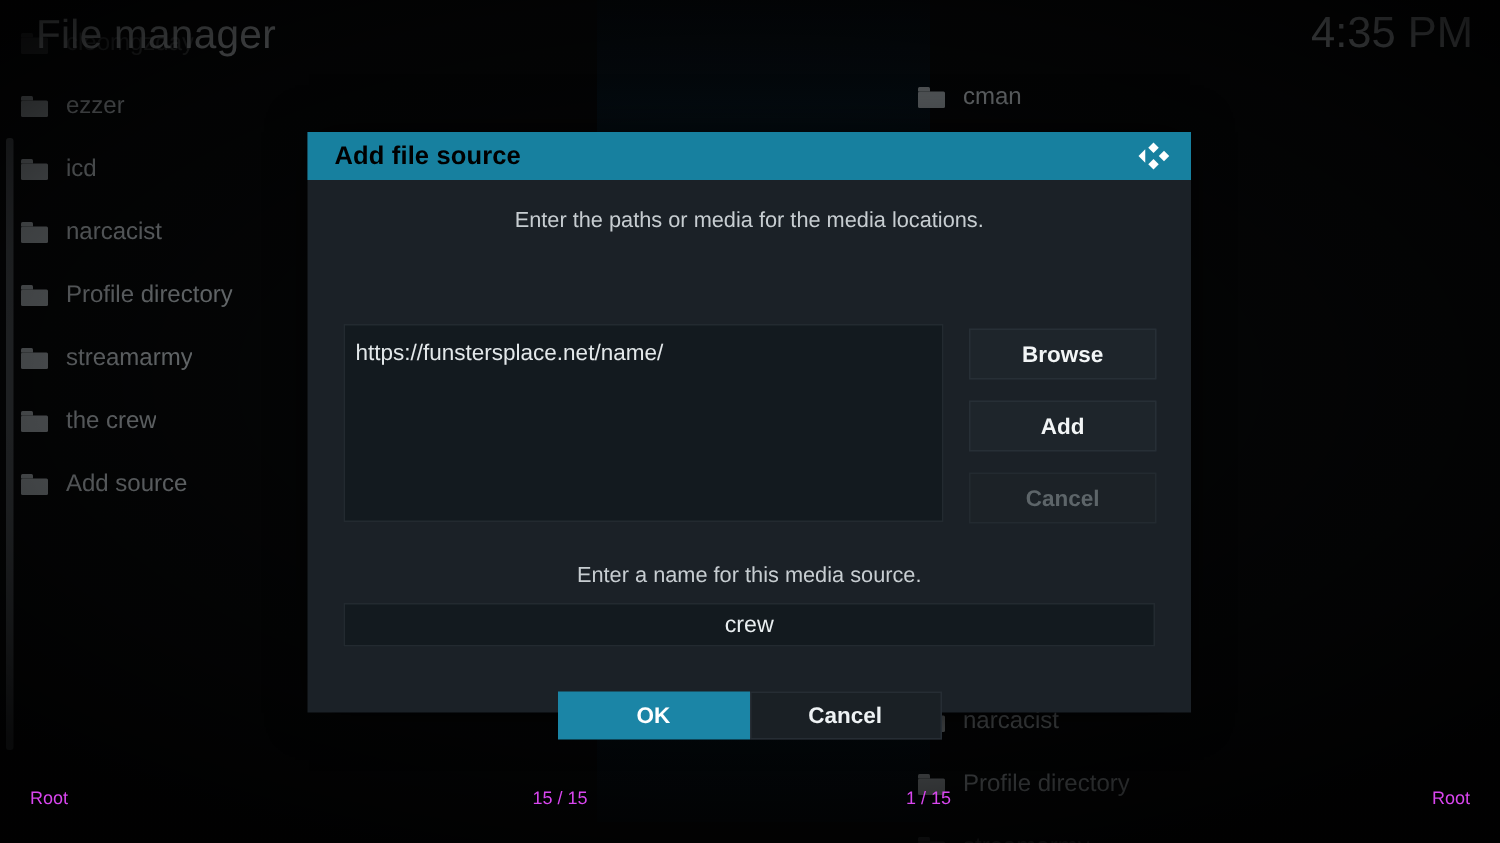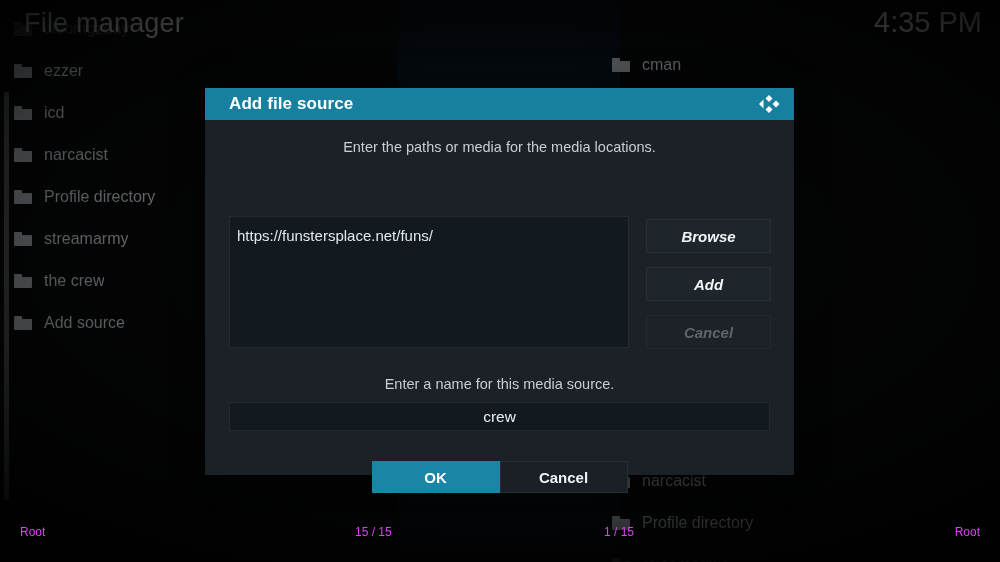"Add file source" .dlg-title { color: #ffffff -> #000000; margin-left: 24px -> 18px }
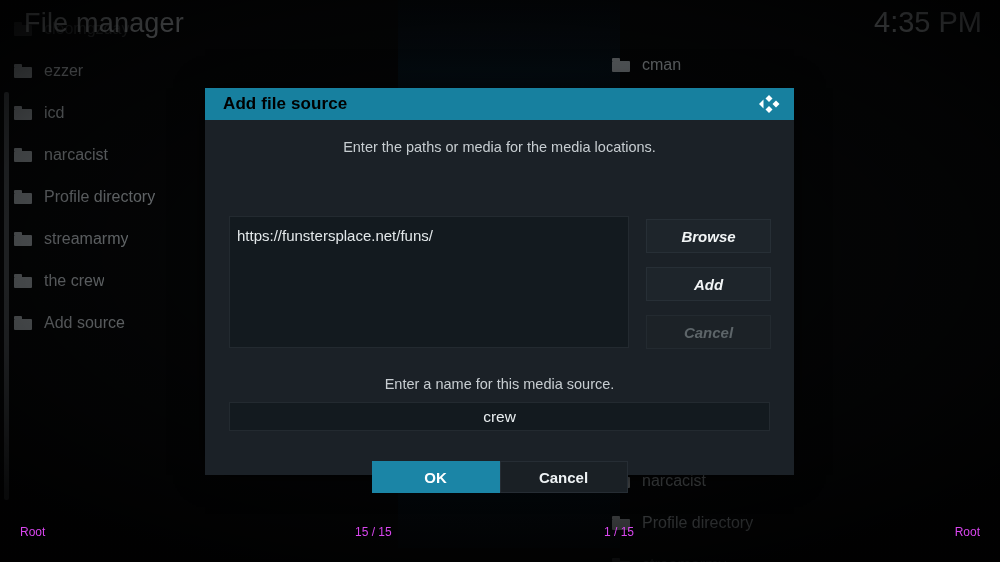"https://funstersplace.net/funs/" div.path-value { text: https://funstersplace.net/funs/ -> https://funstersplace.net/name/ }
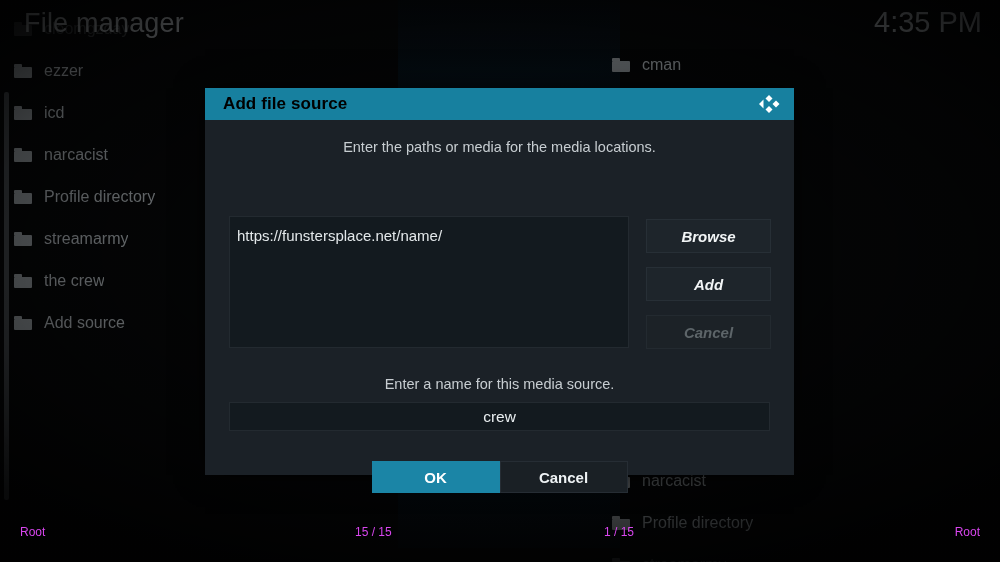"Browse" .sbtn { font-style: italic -> none }
